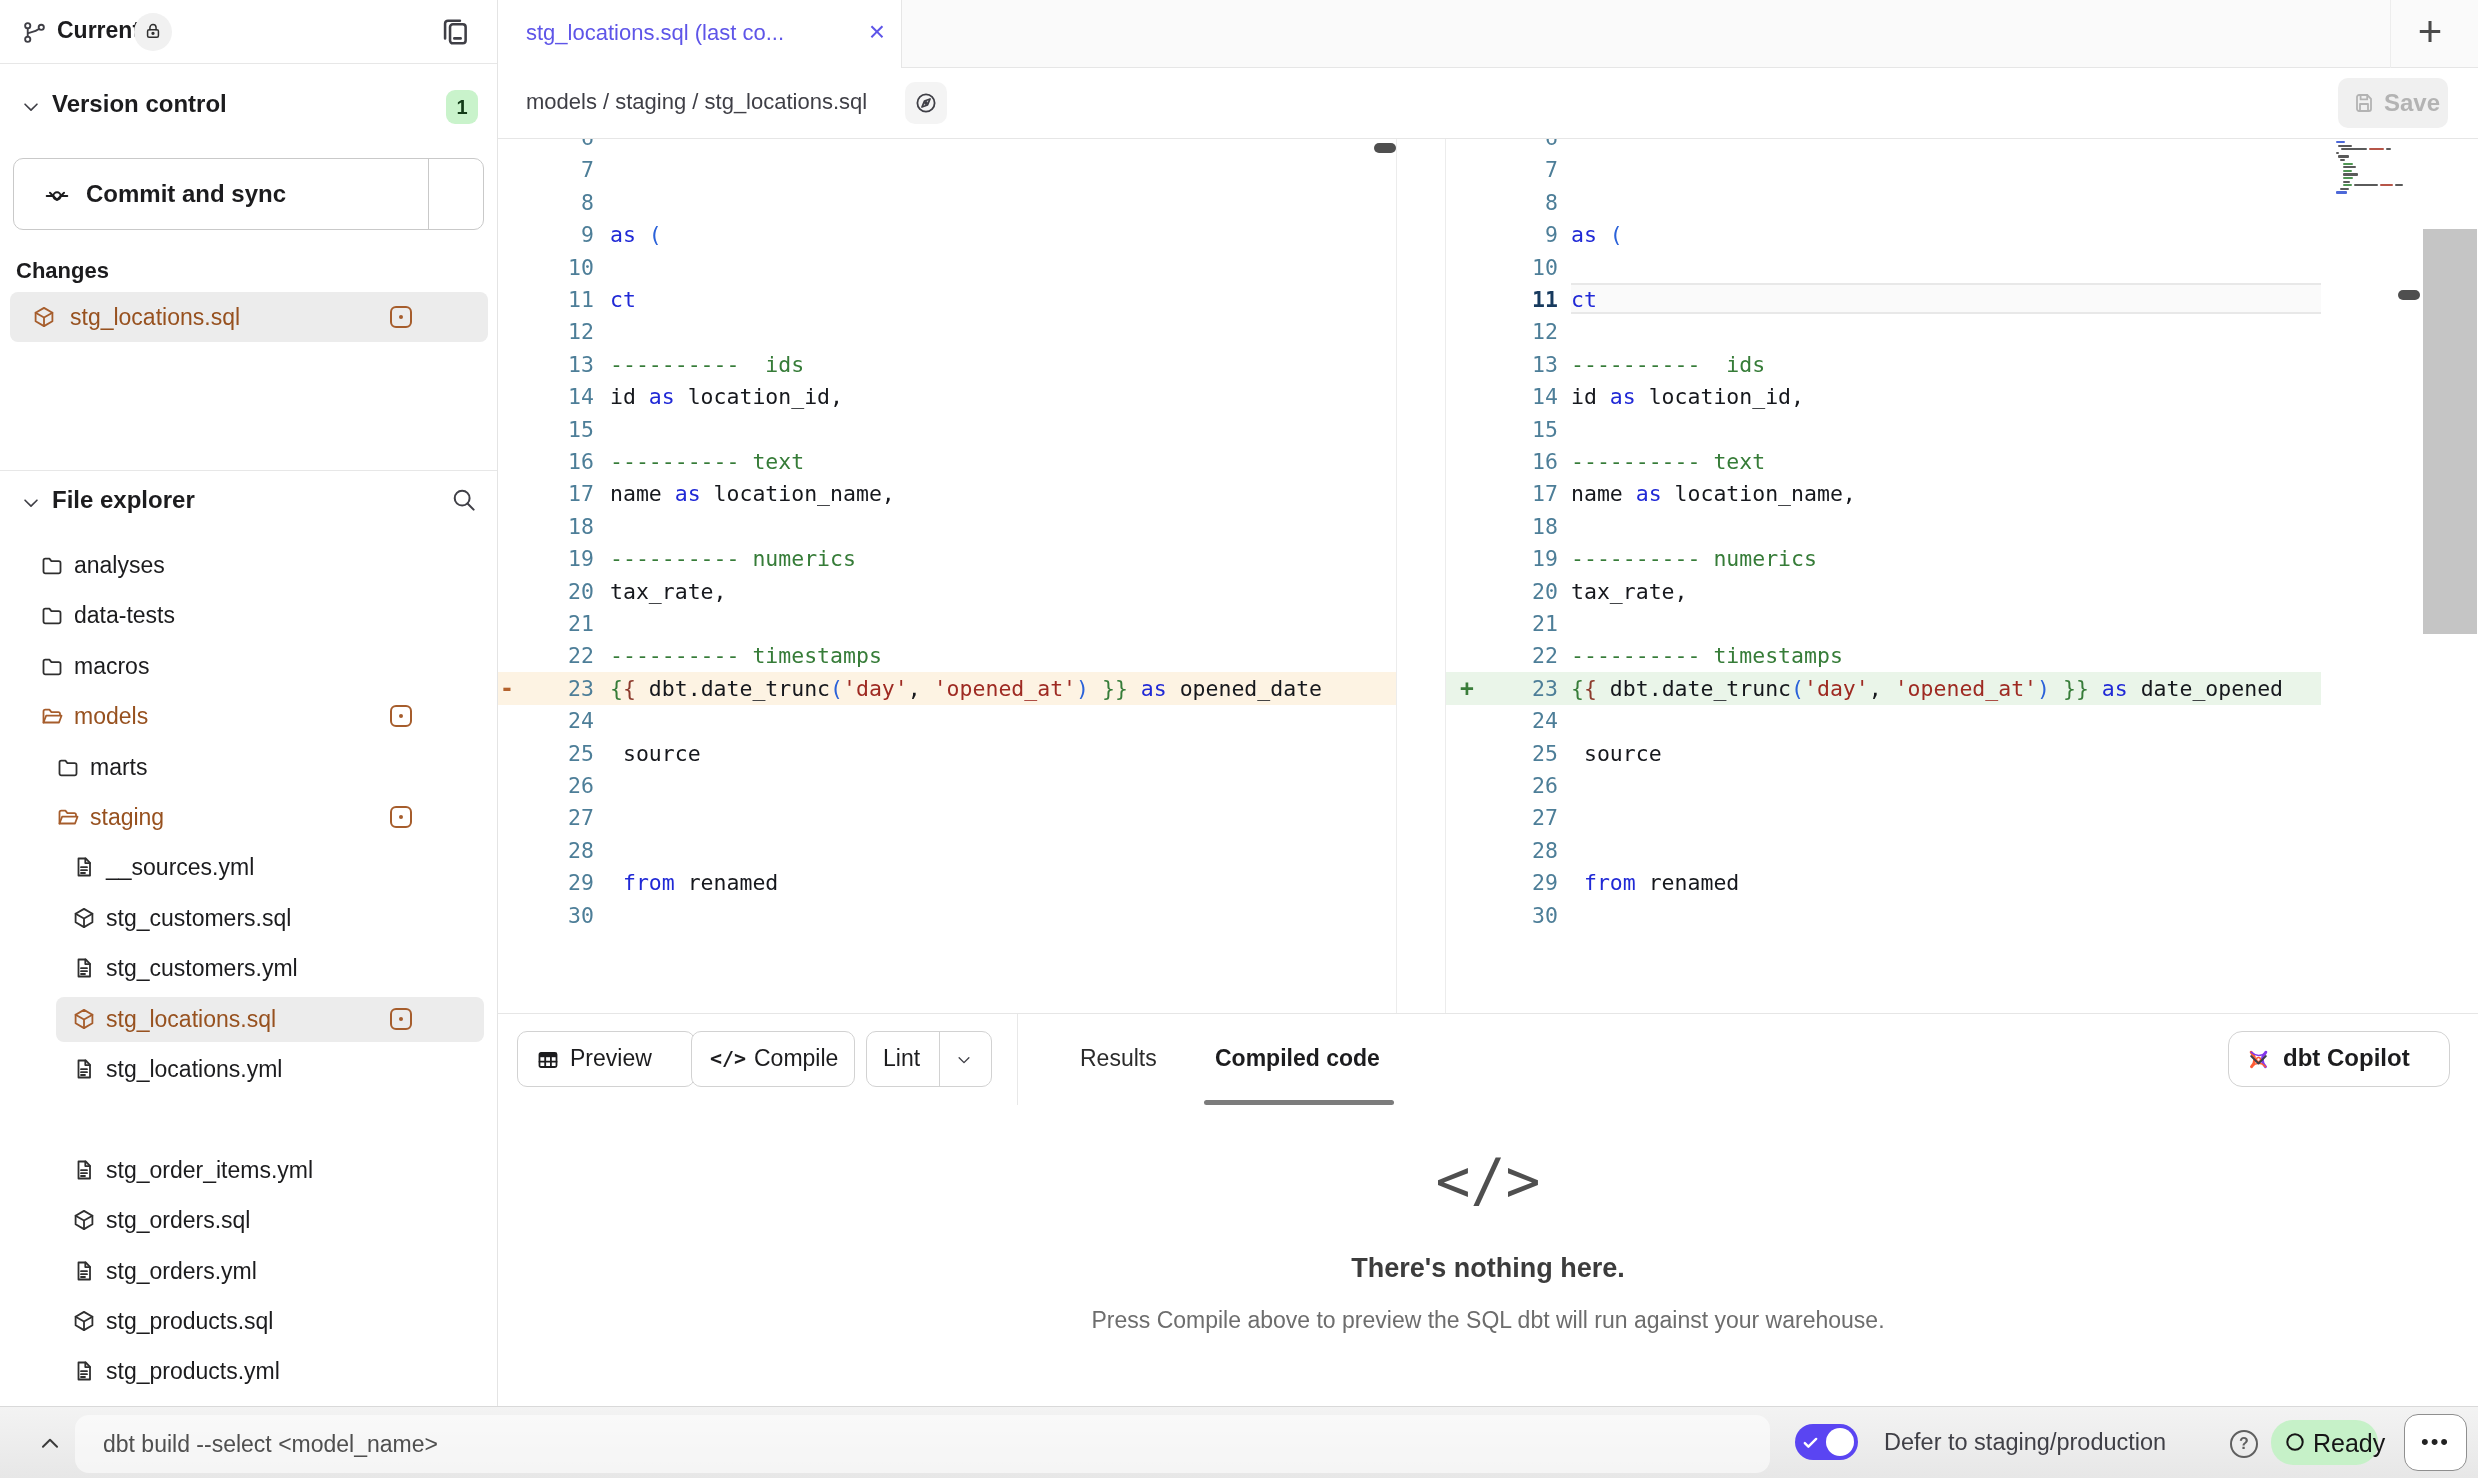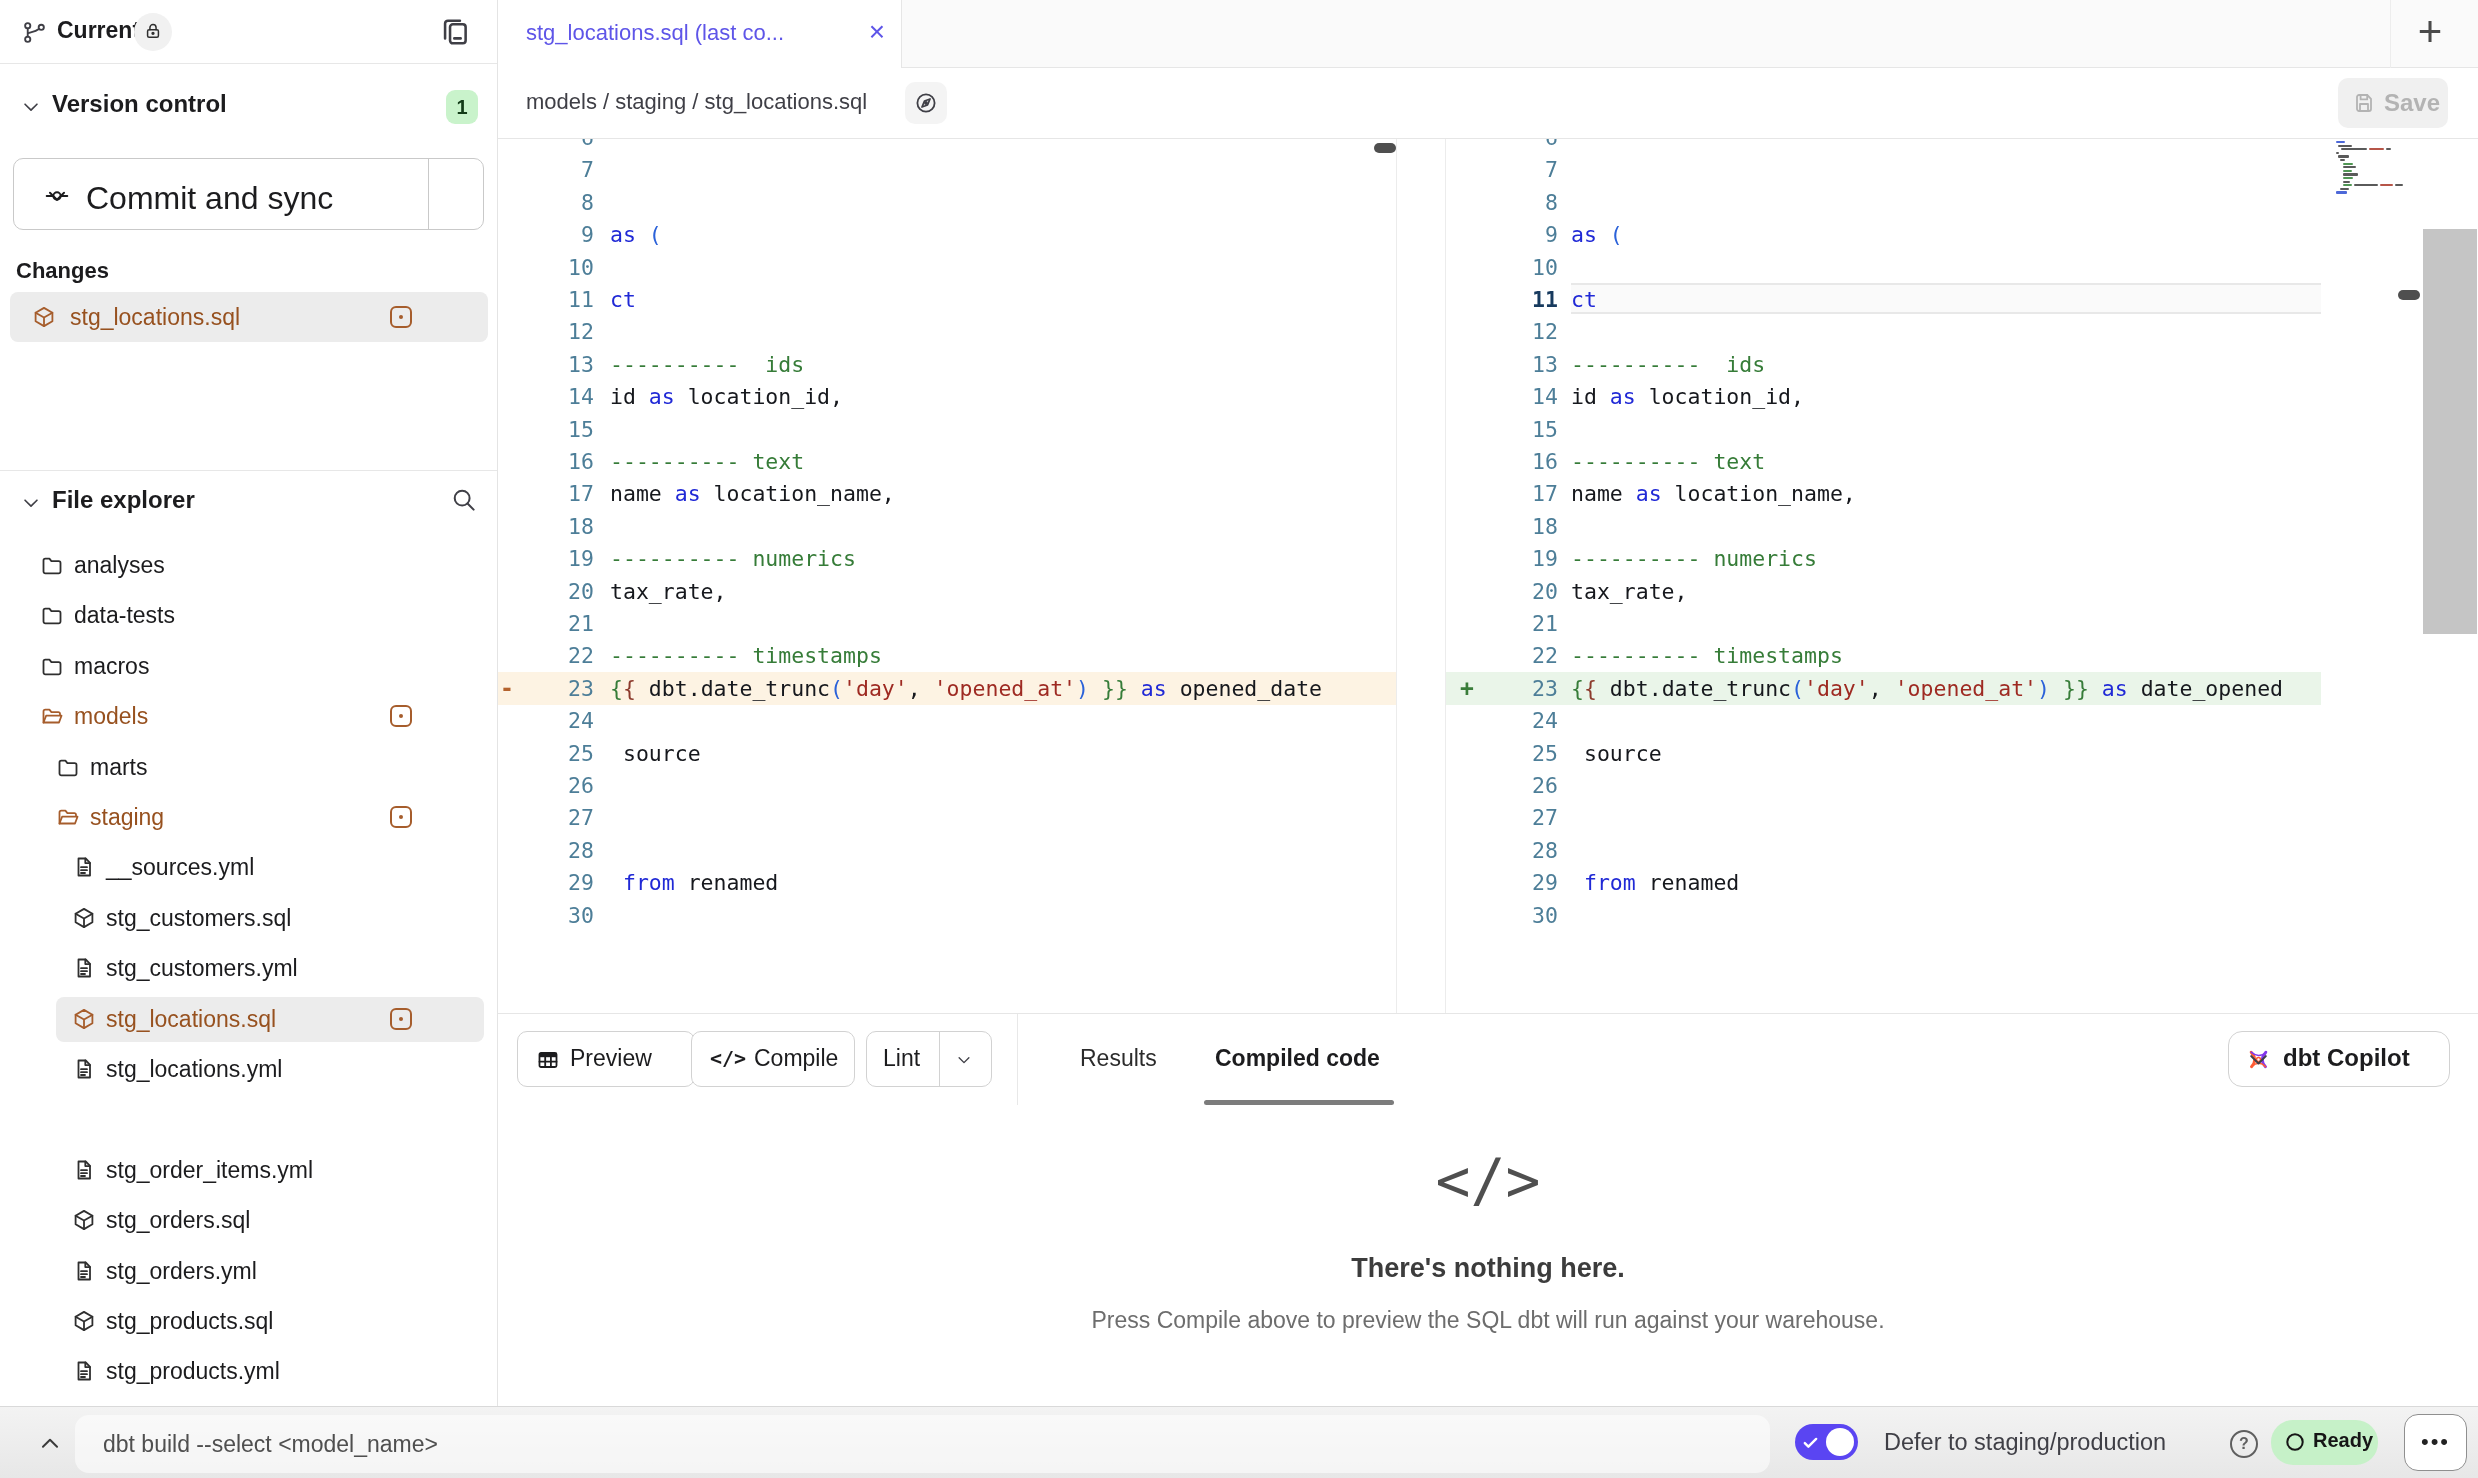"Commit and sync" #commit-label { font-size: 32px -> 24px; font-weight: 400 -> 700 }
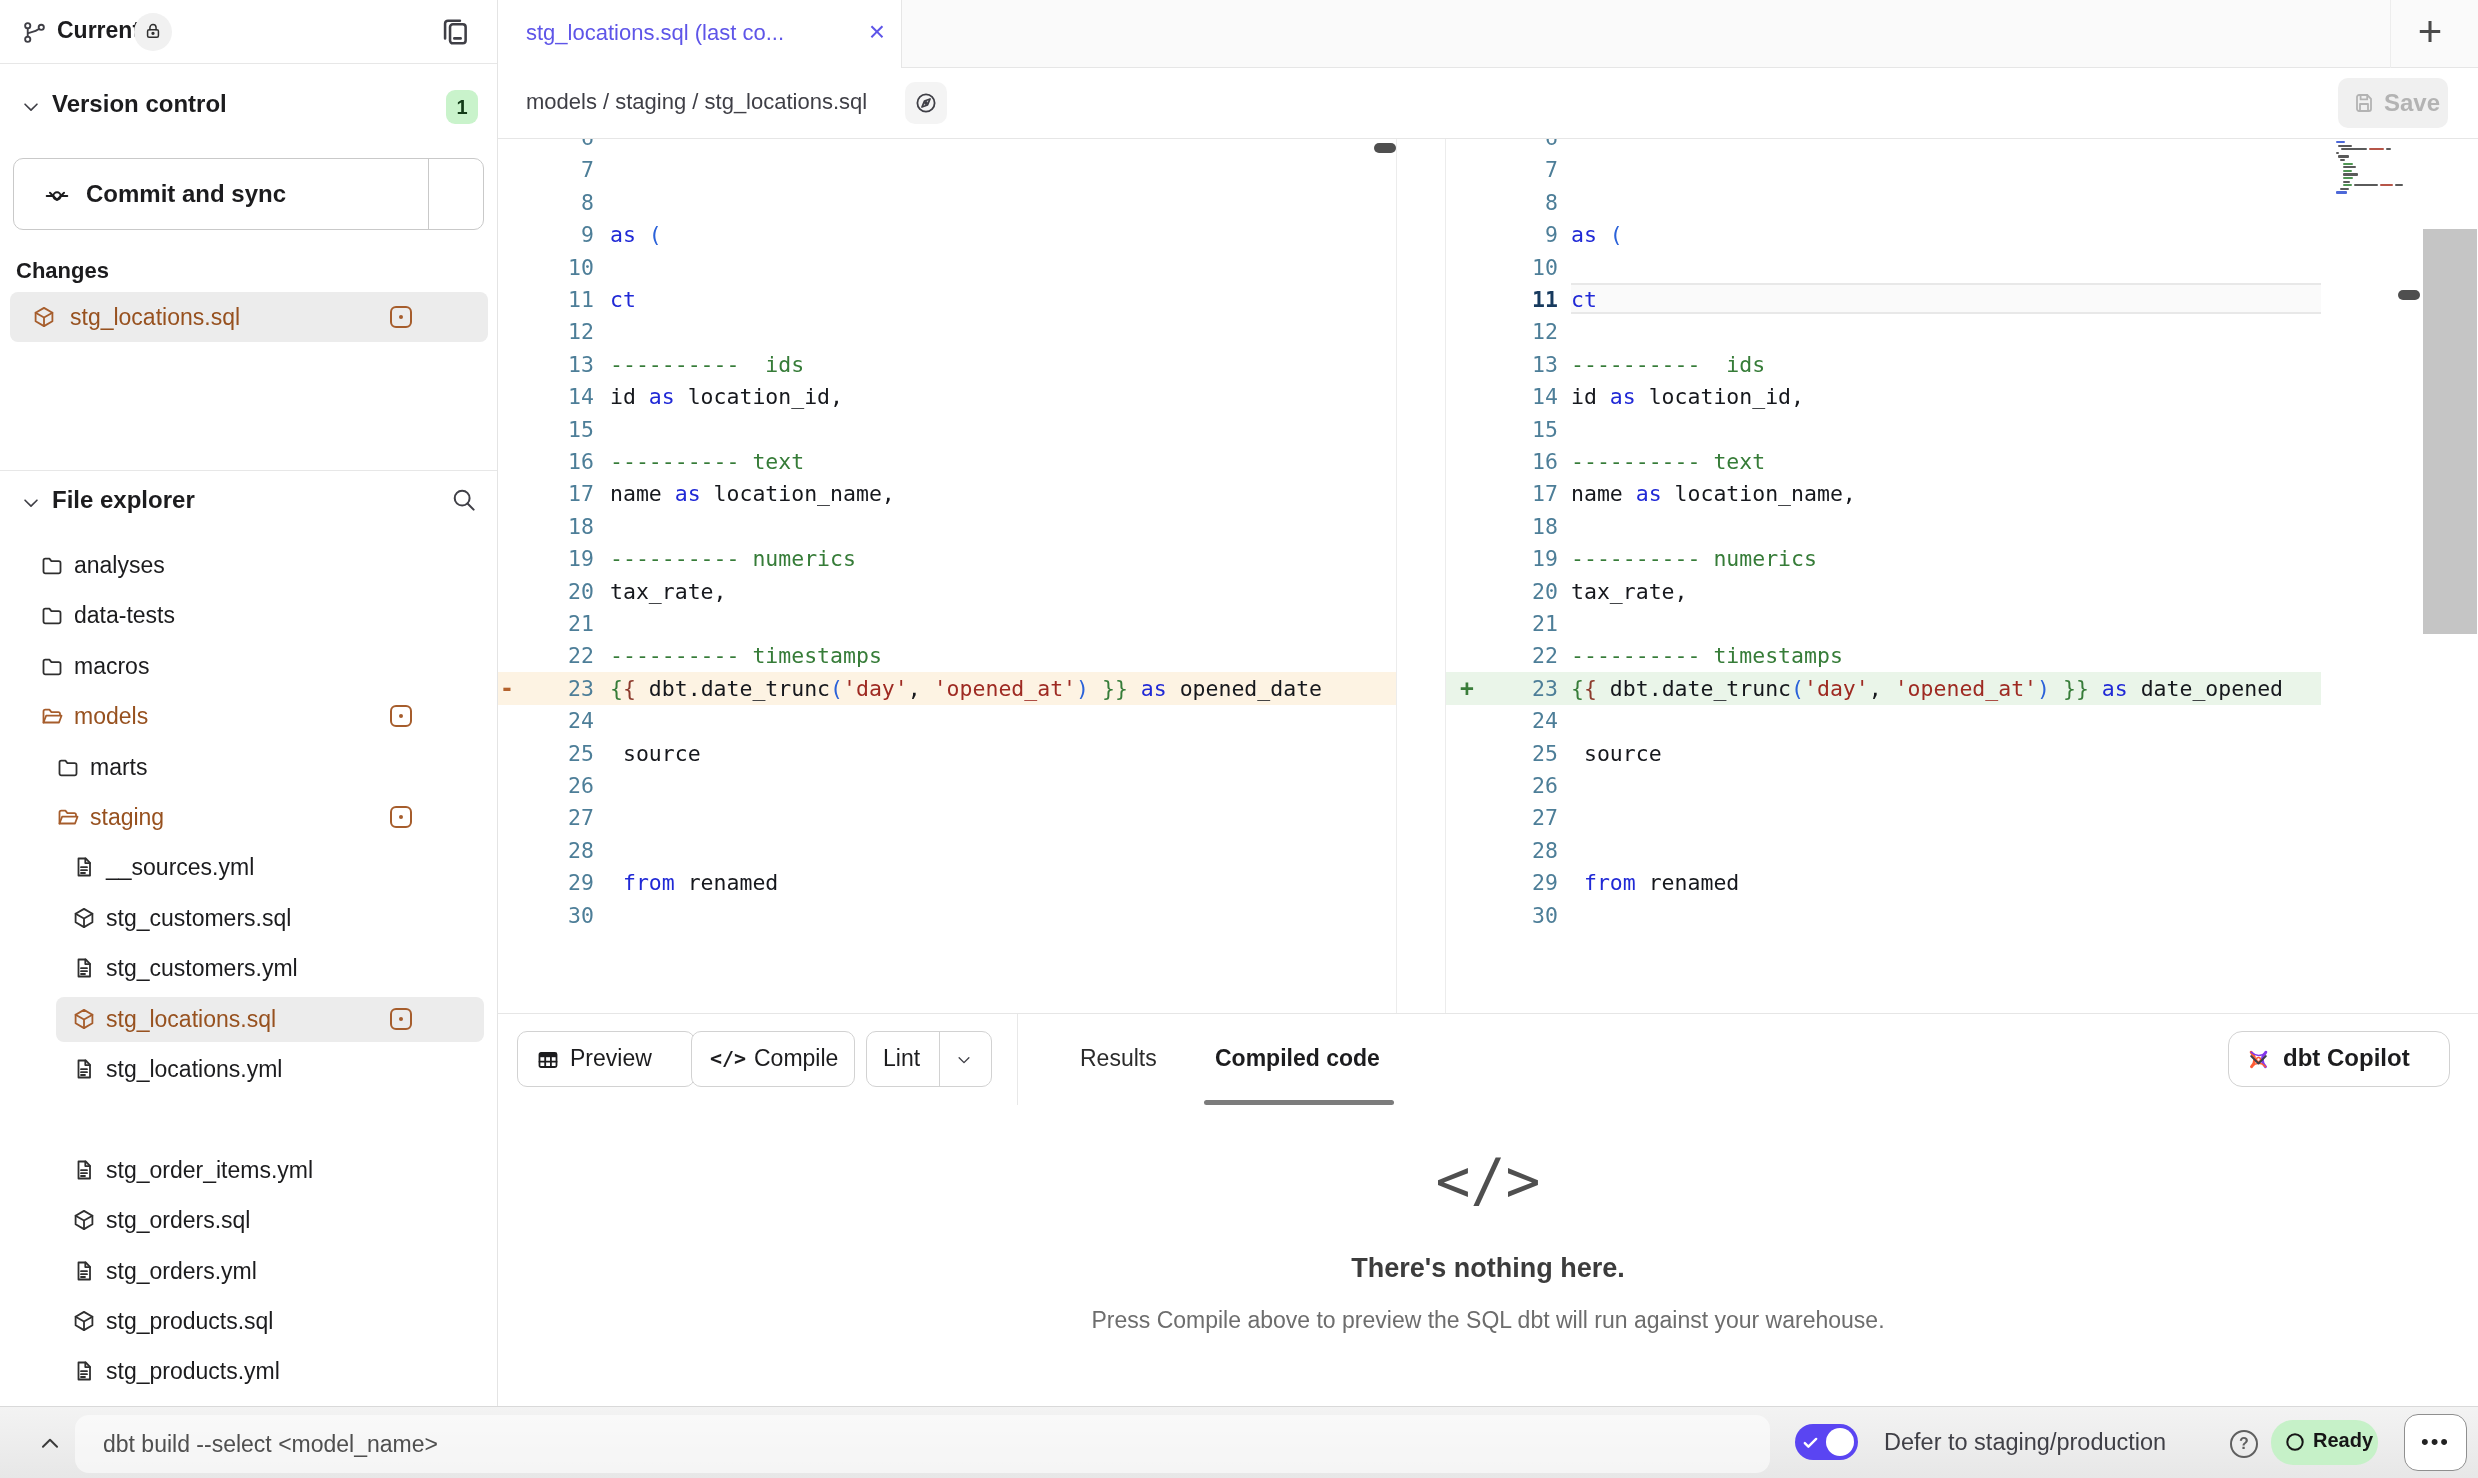"Ready" #ready-label { font-size: 20px -> 25px; font-weight: 700 -> 400 }
